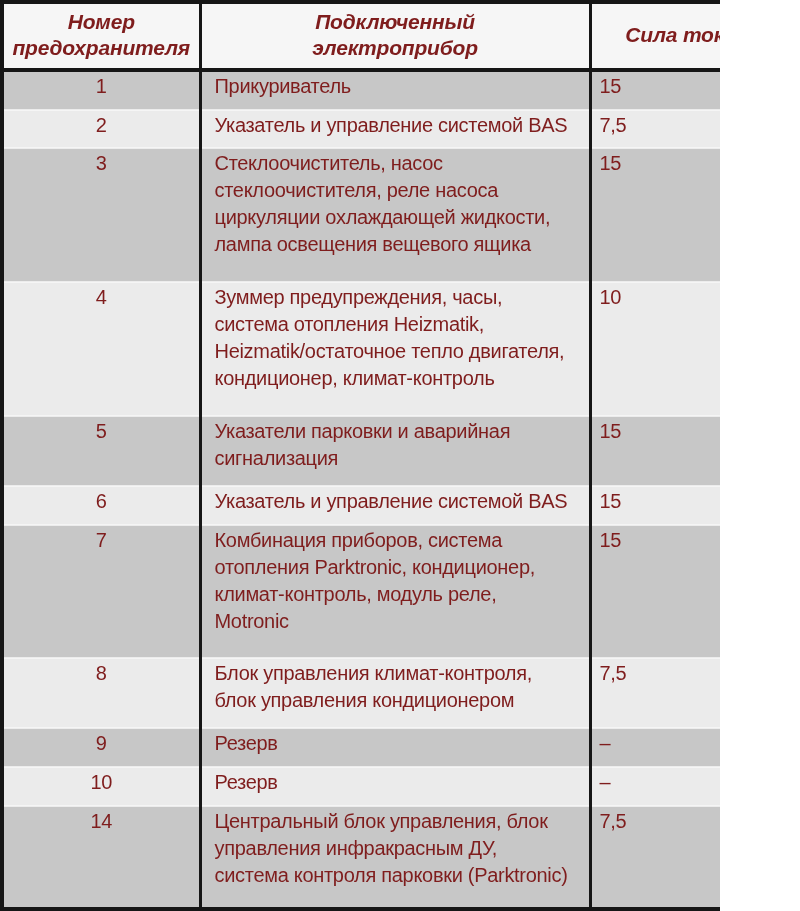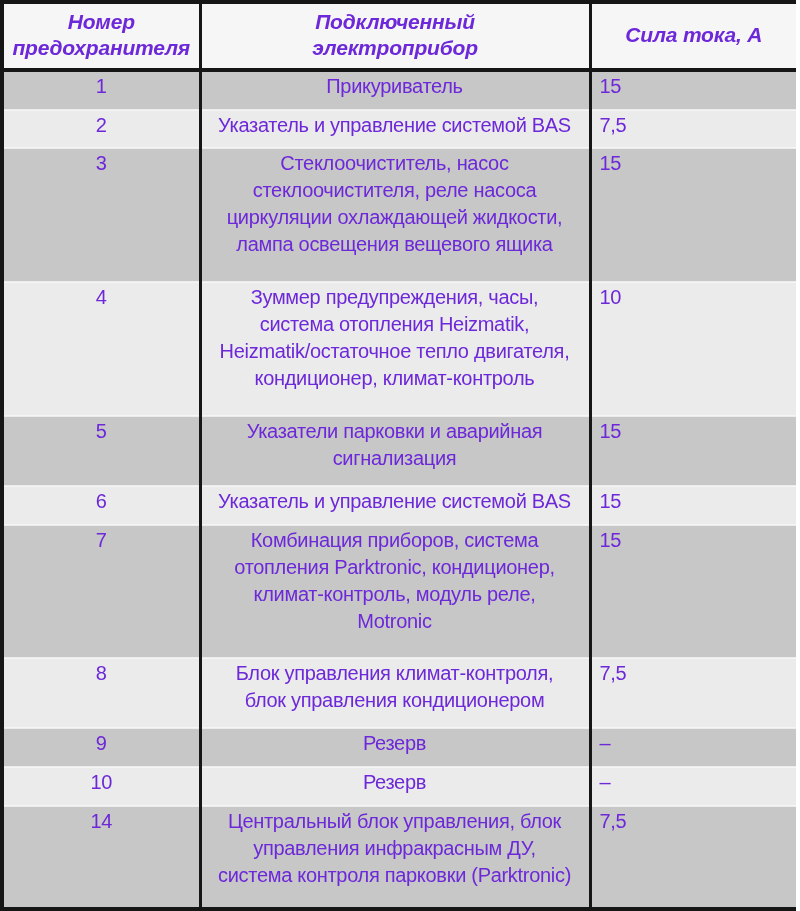"Номер" .page { color: #6d28d9 -> #7f1d1d; width: 796px -> 720px }
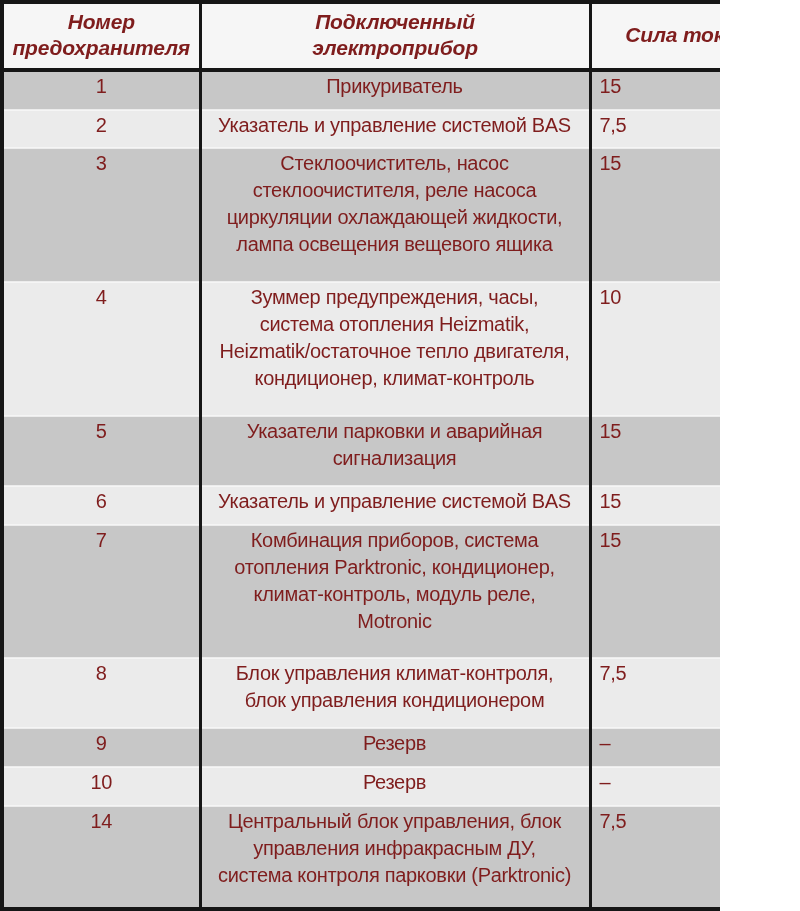"Прикуриватель" td.device-cell { text-align: center -> left }
